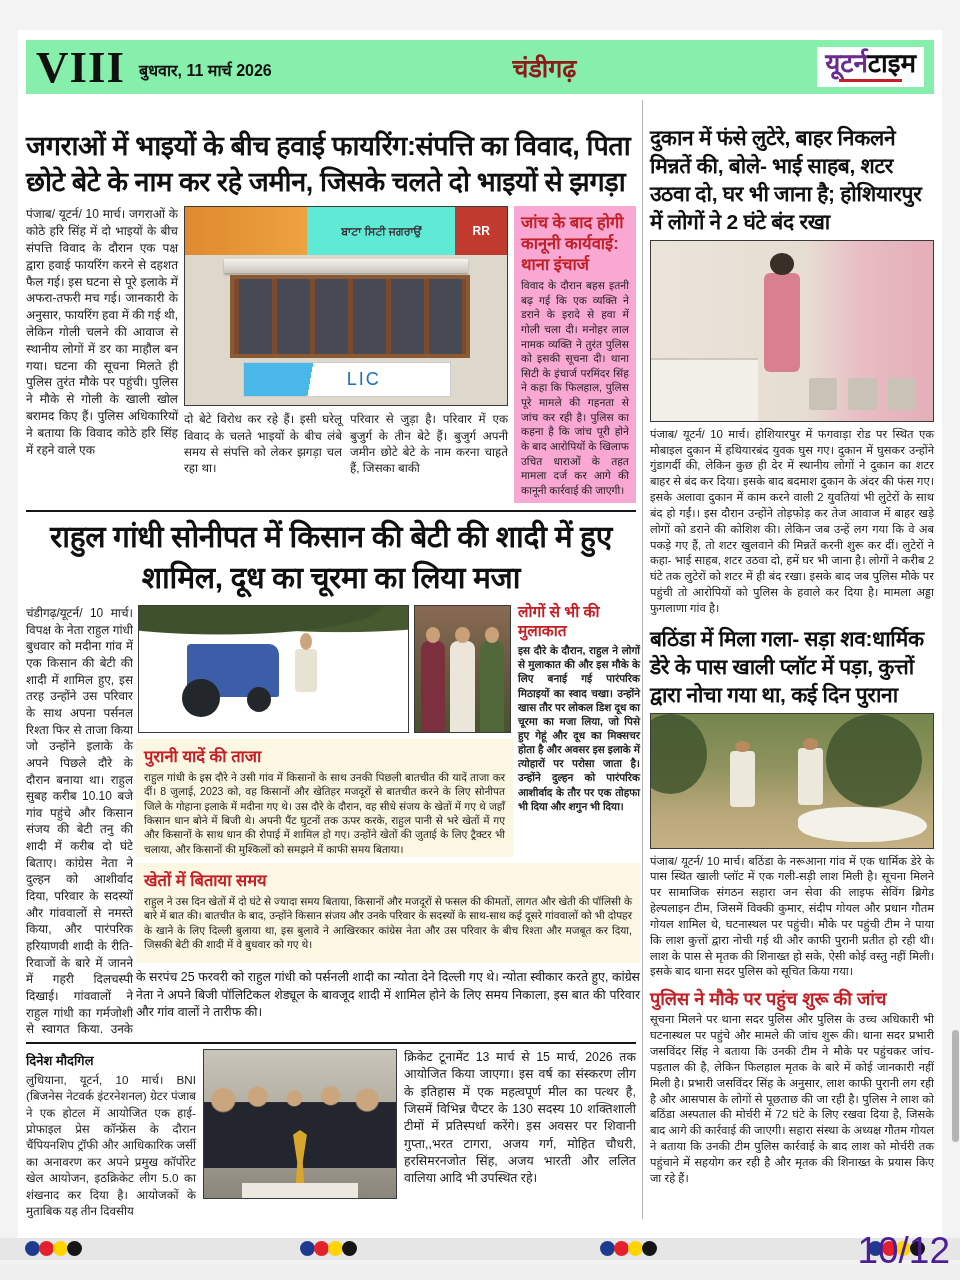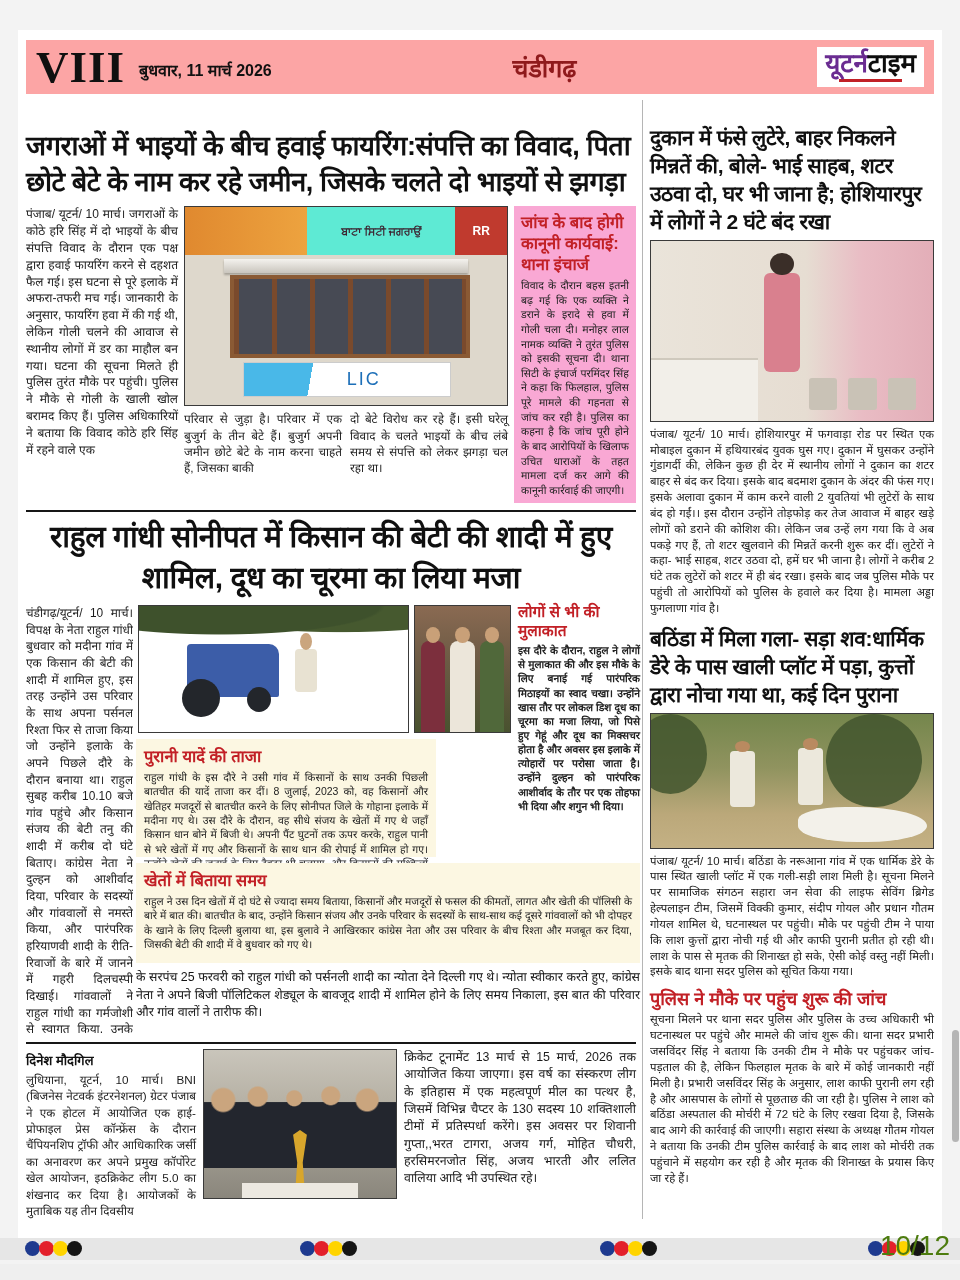"VIII" .masthead { background: #fca5a5 -> #86efac }
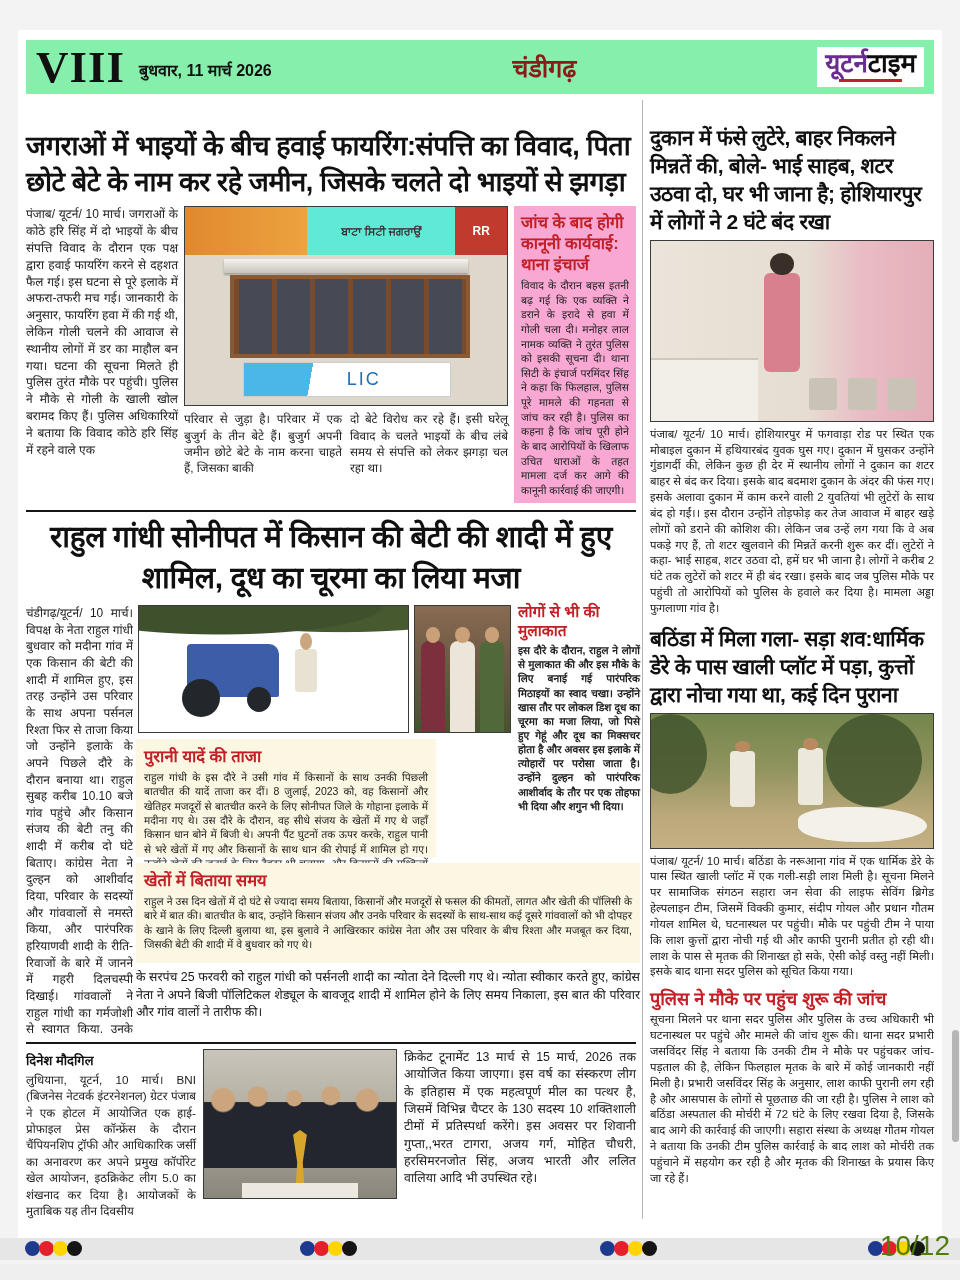"परिवार से जुड़ा है। परिवार" div.c { order: before "दो बेटे विरोध कर रहे" -> after "दो बेटे विरोध कर रहे" }
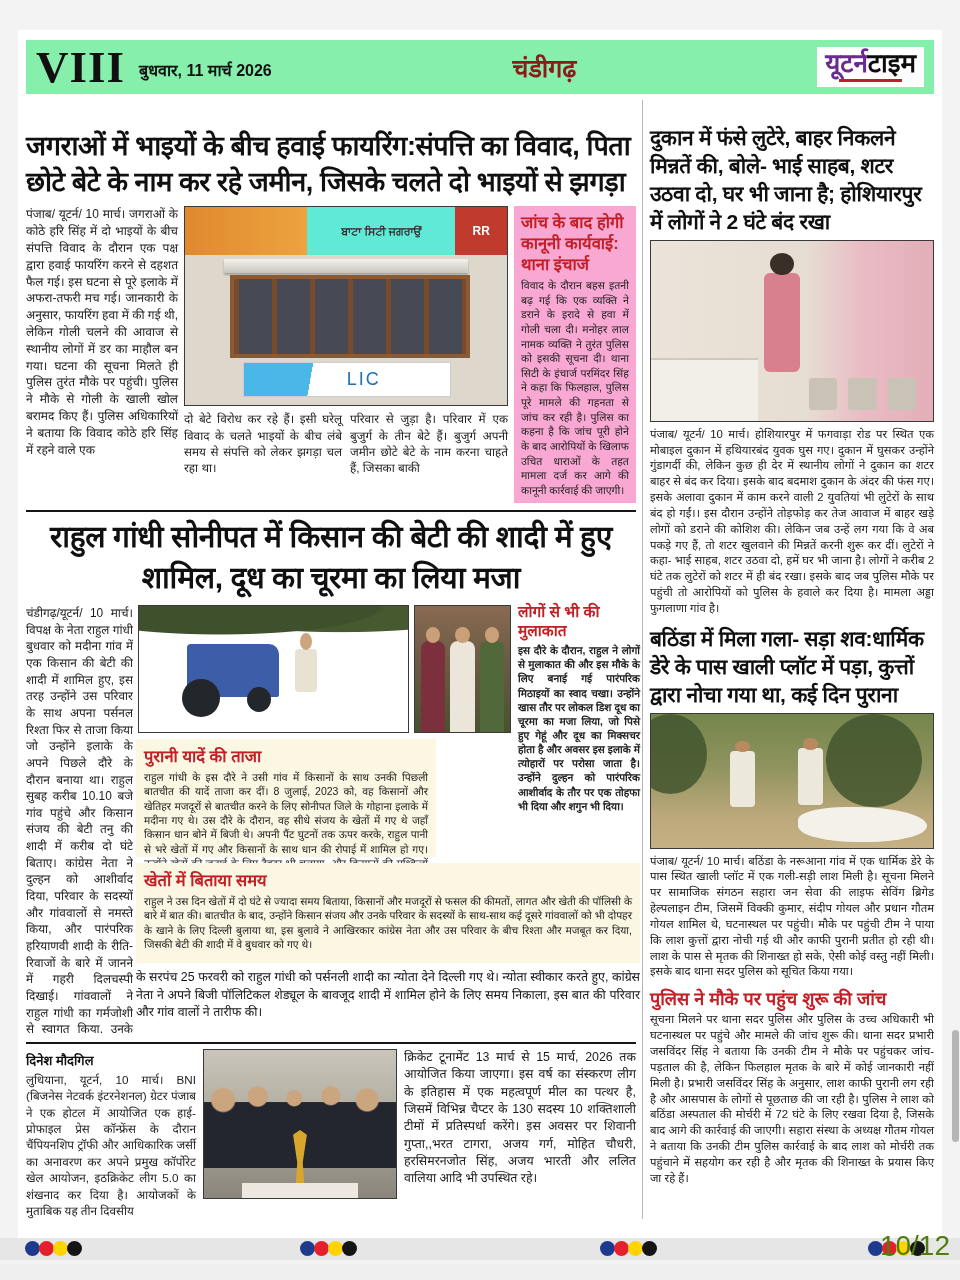"पुरानी यादें की ताजा" .r-box1 { width: 300px -> 377px }
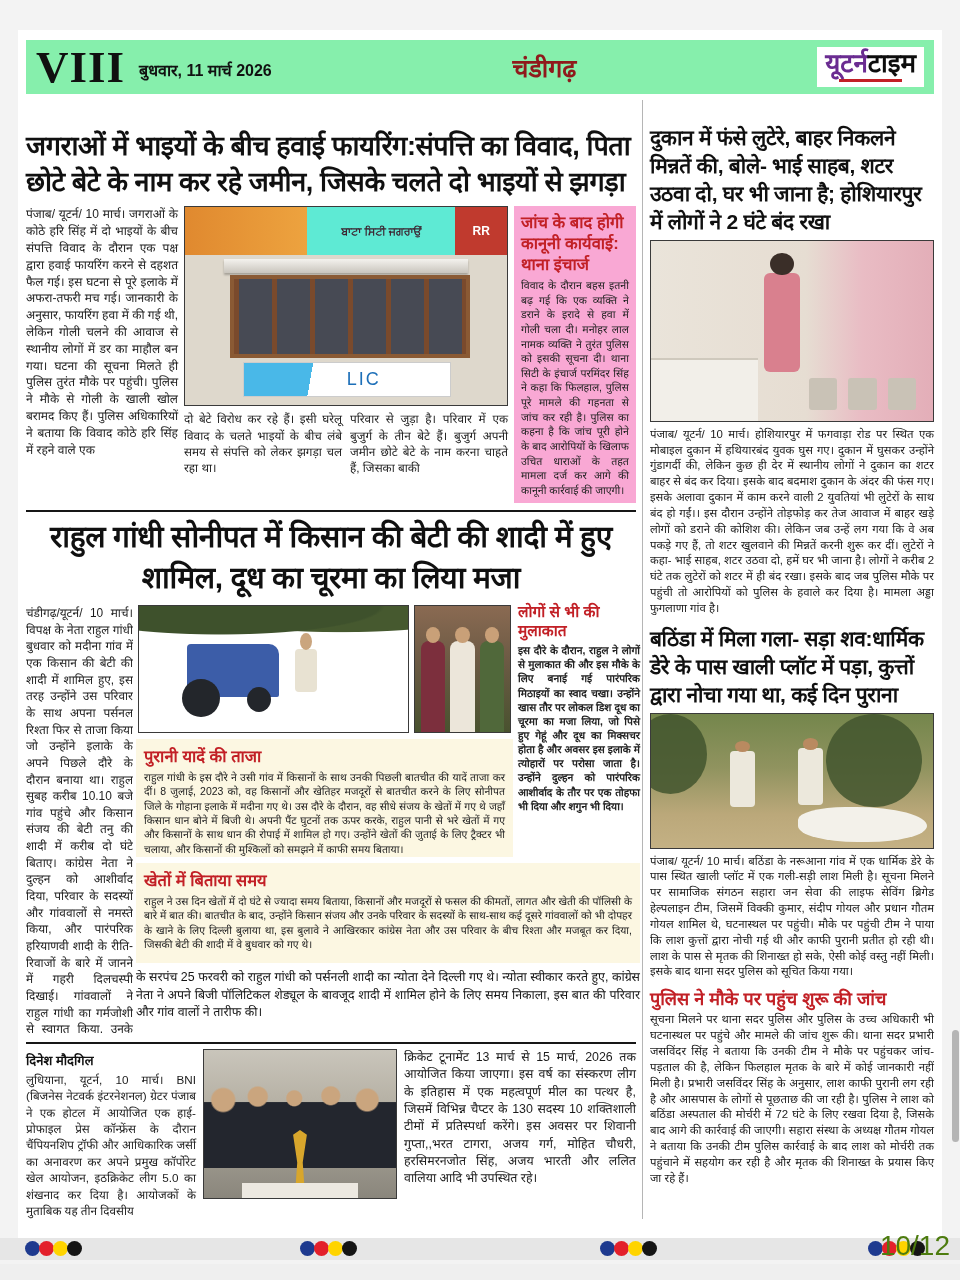"10/12" .page-ind { color: #4d7c0f -> #4c1d95; font-size: 28px -> 37px }
